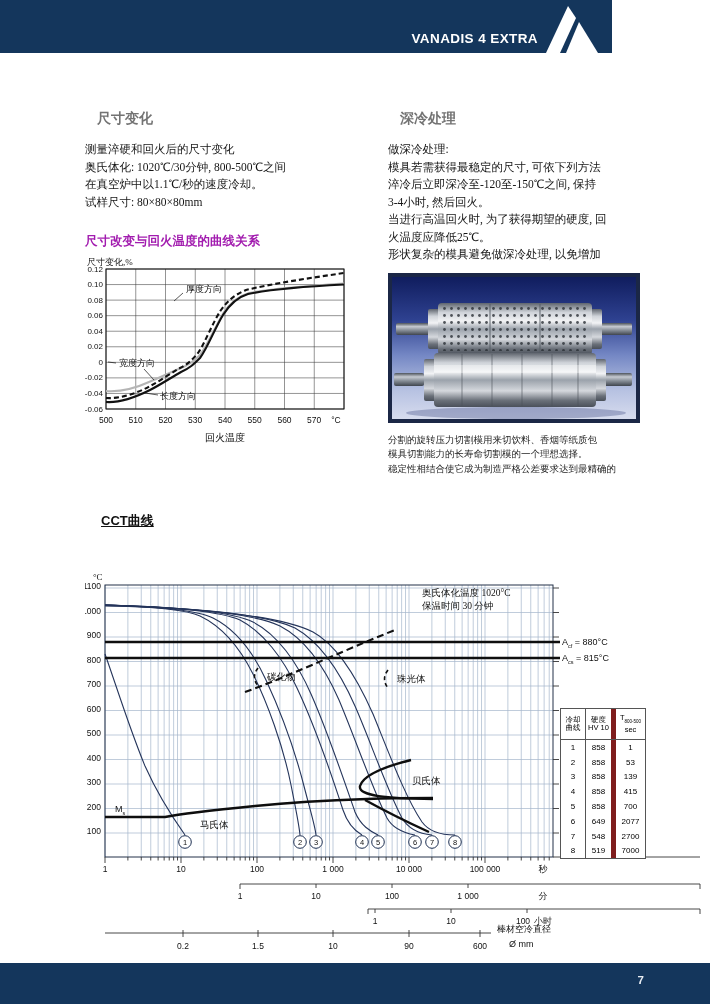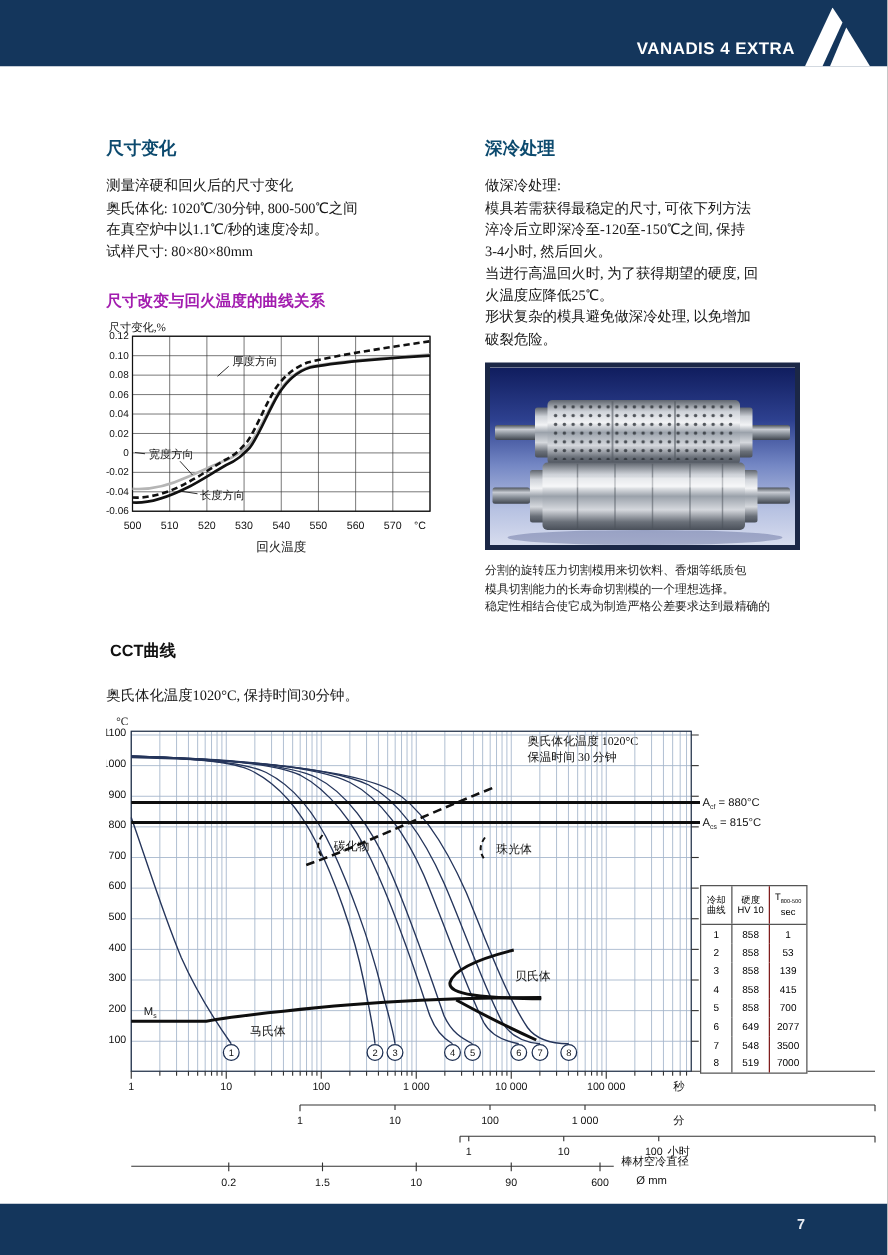"VANADIS 4 EXTRA" .topbar { width: 710px -> 612px }
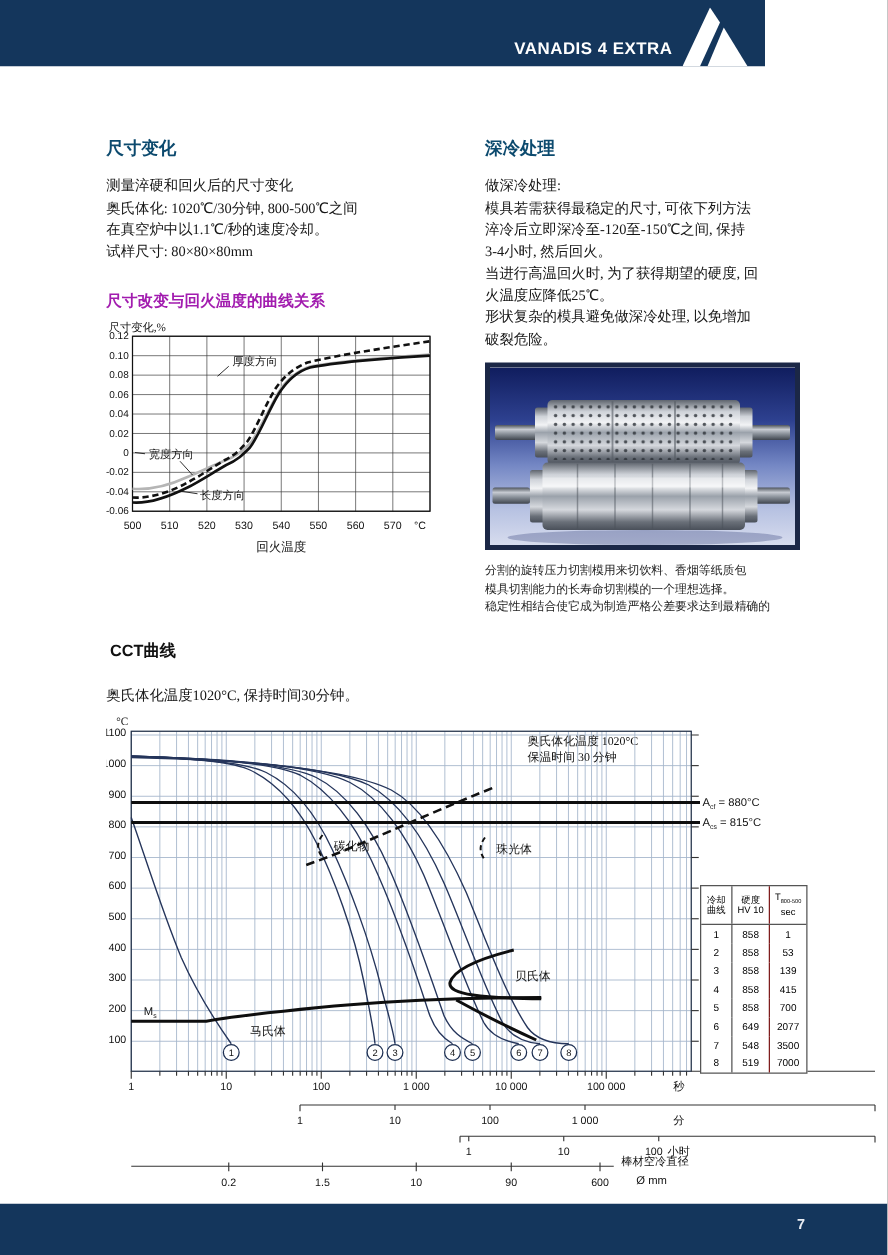"尺寸变化" h2.sec { color: #0c4a6e -> #737373; margin: 0 0 13px 0 -> 0 0 13px 12px }
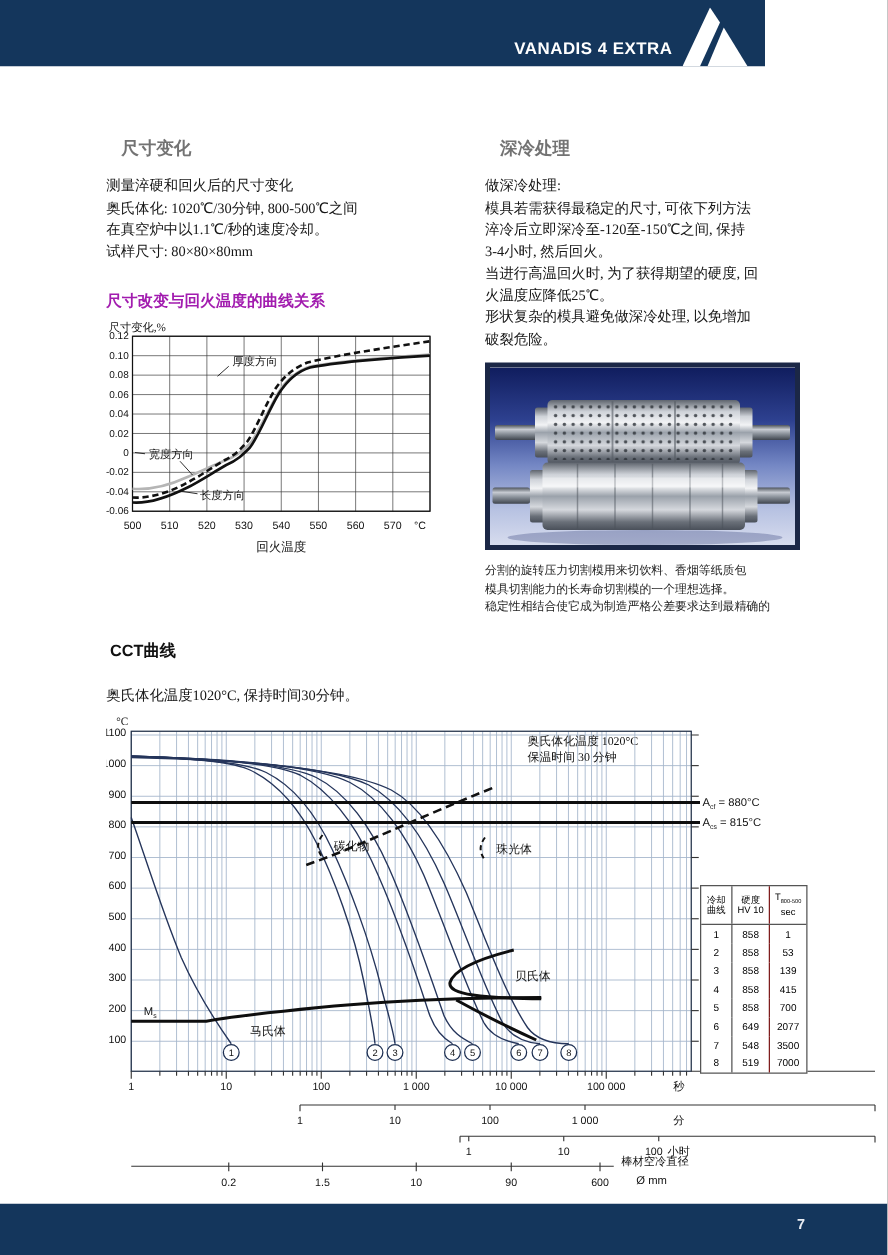"破裂危险。" p.bodyline { html: <p>破裂危险。</p> -> none }
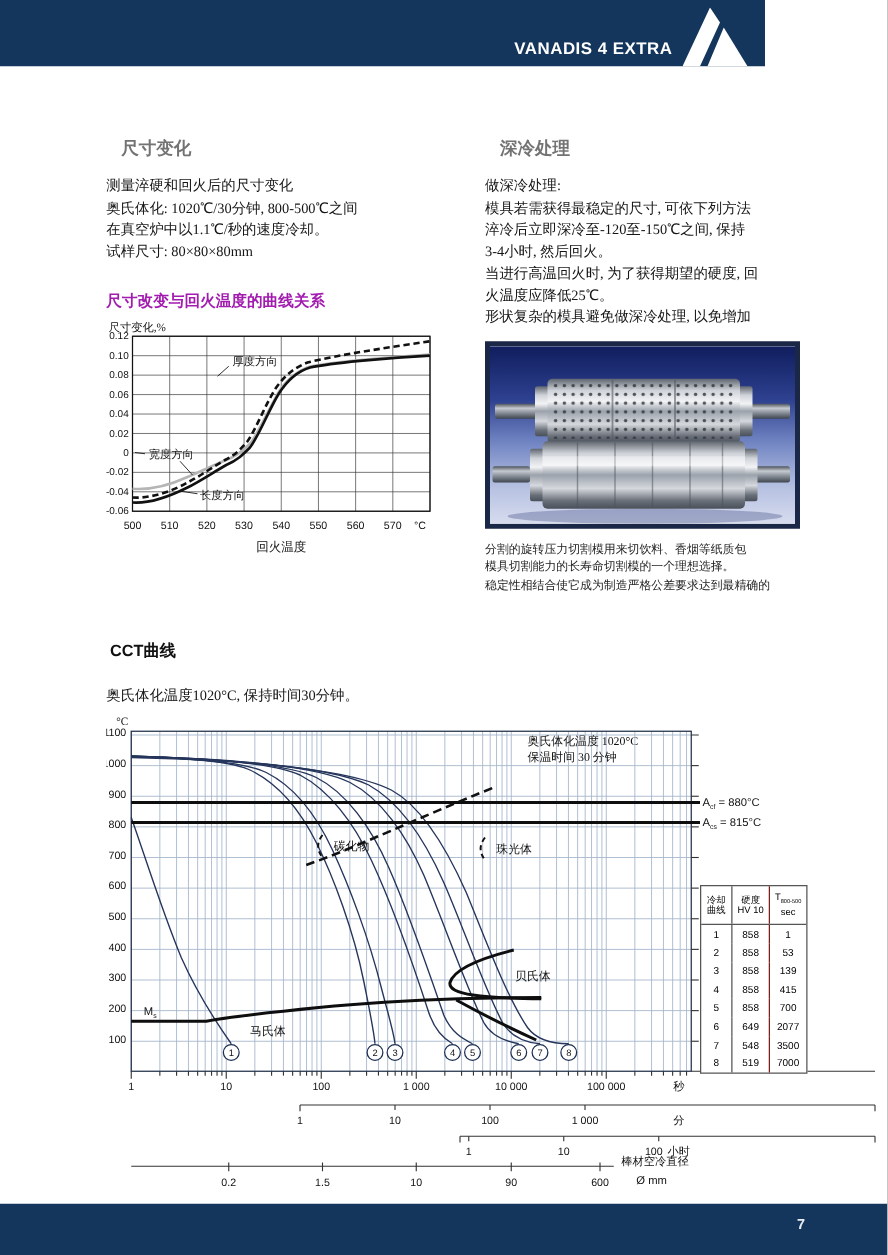"CCT曲线" h2.cct-title { left: 3px -> 16px; text-decoration: none -> underline }
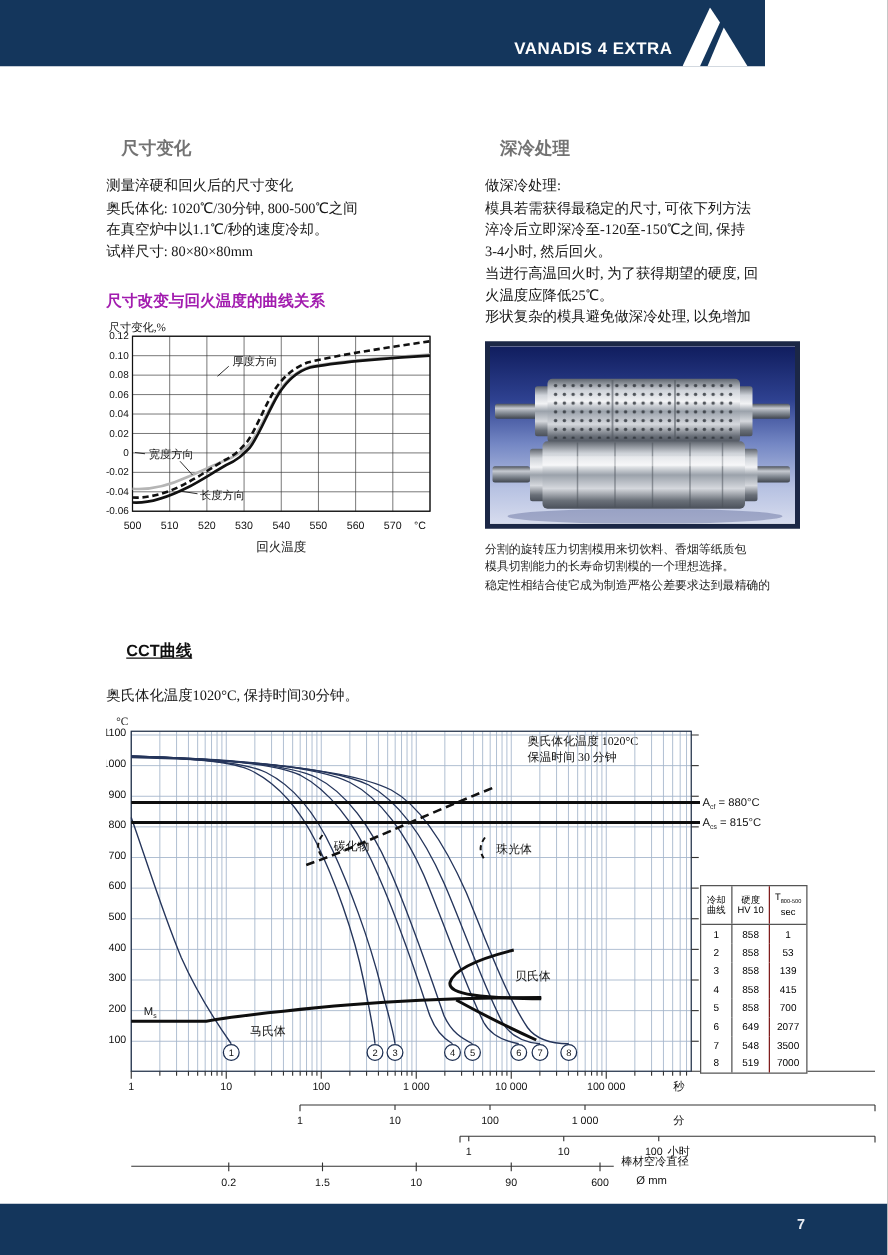"奥氏体化温度1020°C, 保持时间30分钟。" p.cct-sub { html: <p>奥氏体化温度1020°C, 保持时间30分钟。</p> -> none }
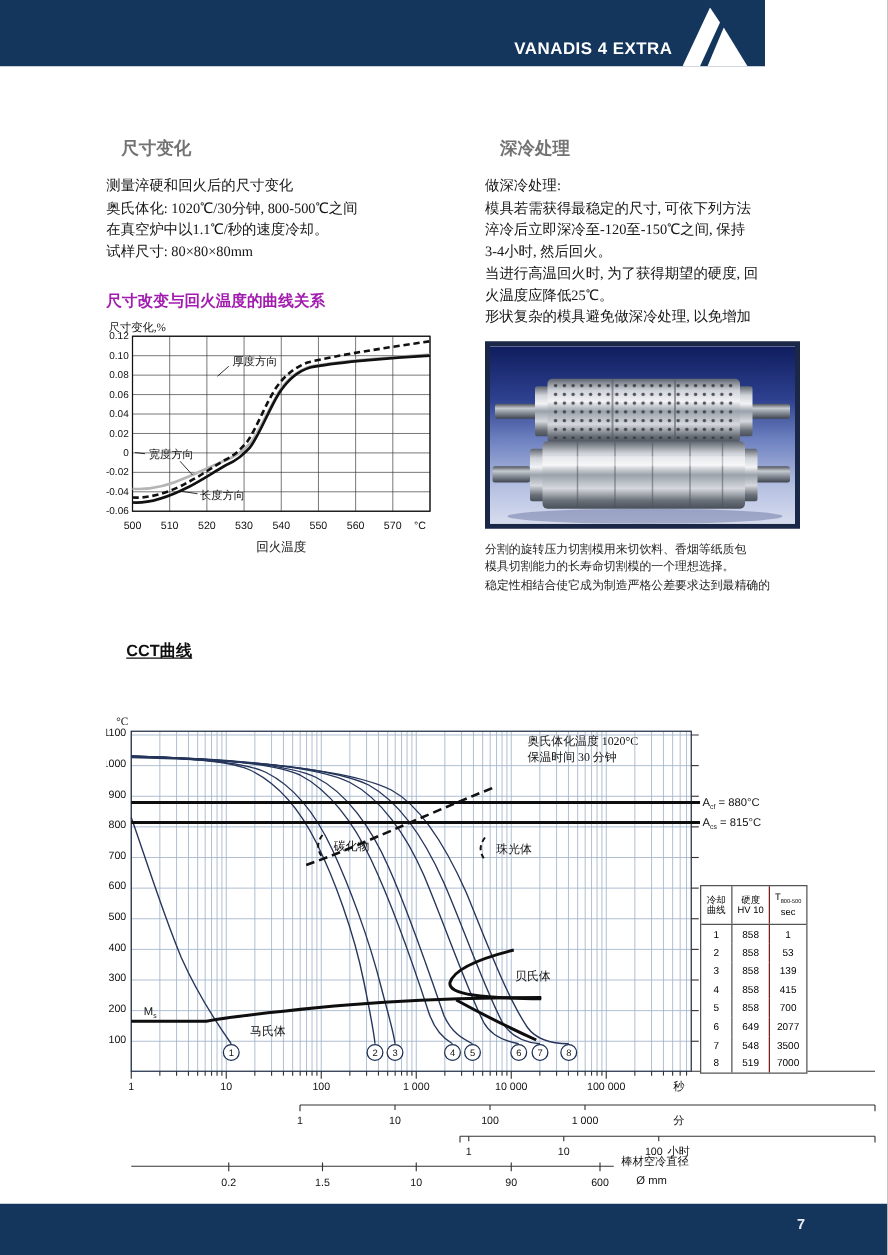"硬度" .cell2 { border-right: 1px solid #7f1d1d -> 5px solid #7f1d1d }
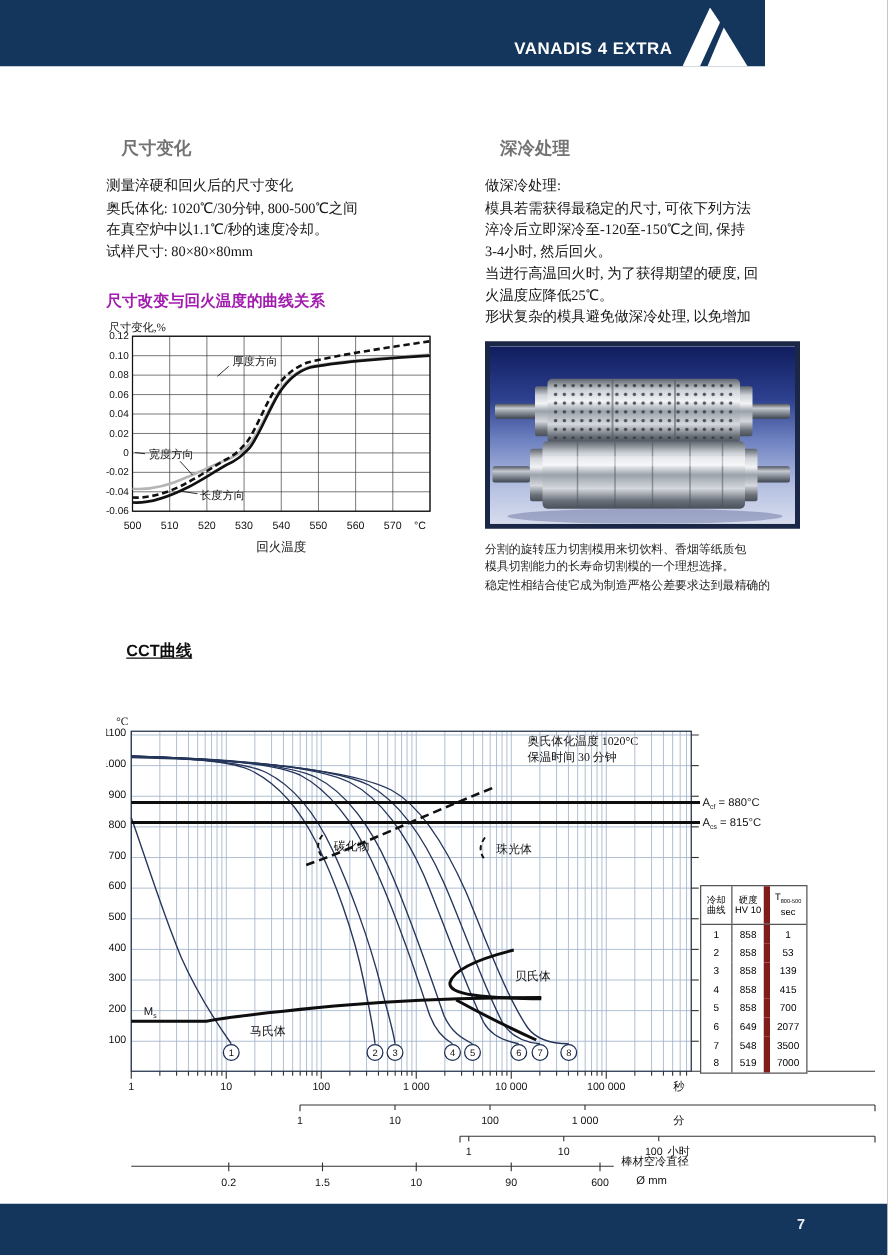"3500" span.cell3 { text: 3500 -> 2700 }
